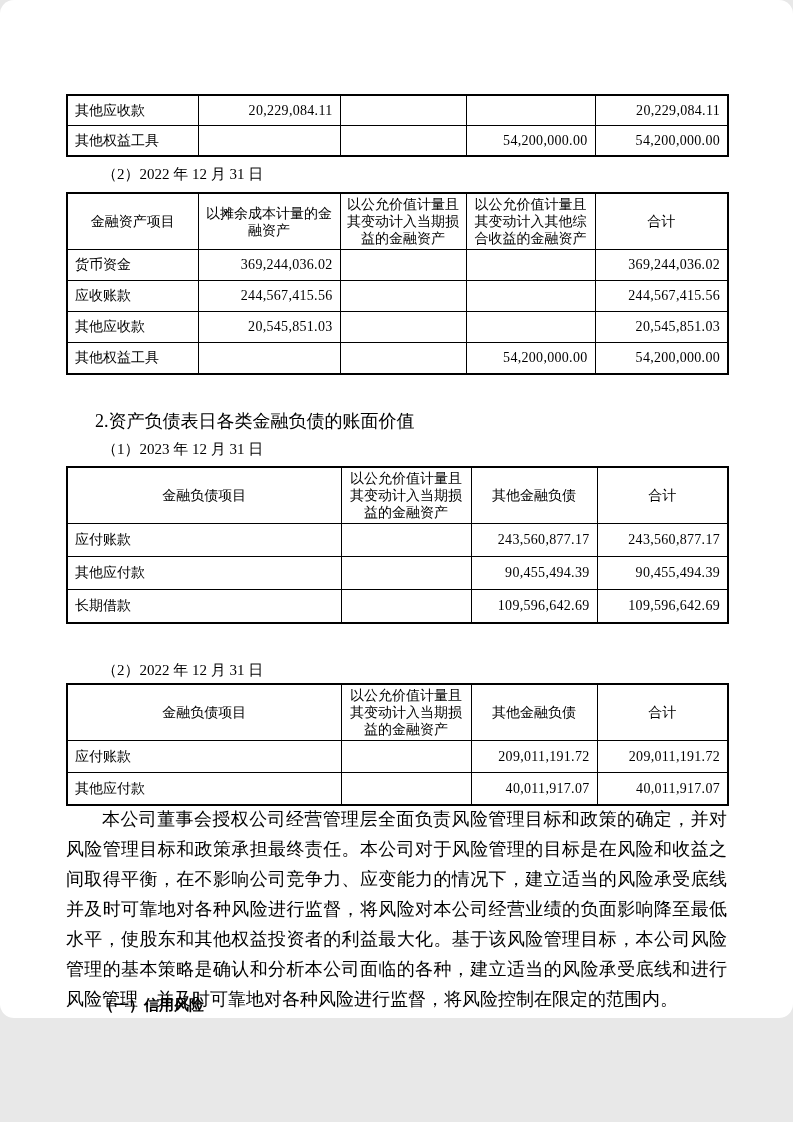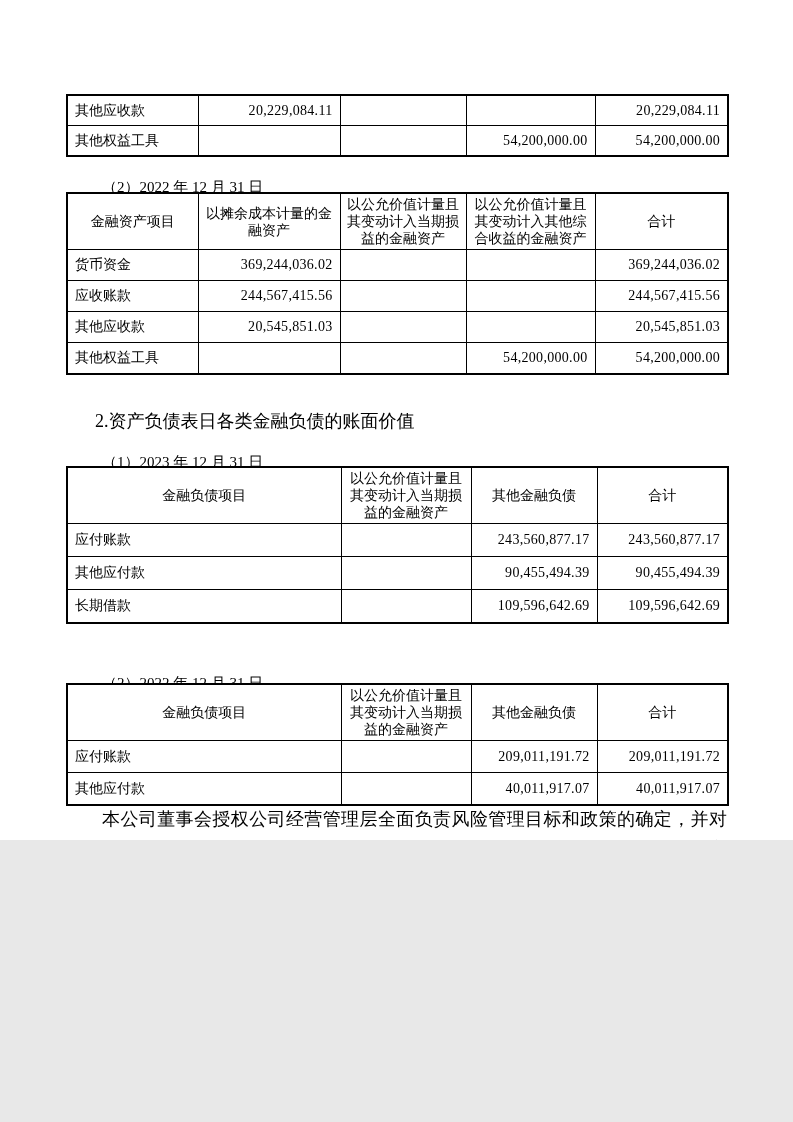"其他应收款" .page { border-radius: none -> 14px; height: 840px -> 1018px }
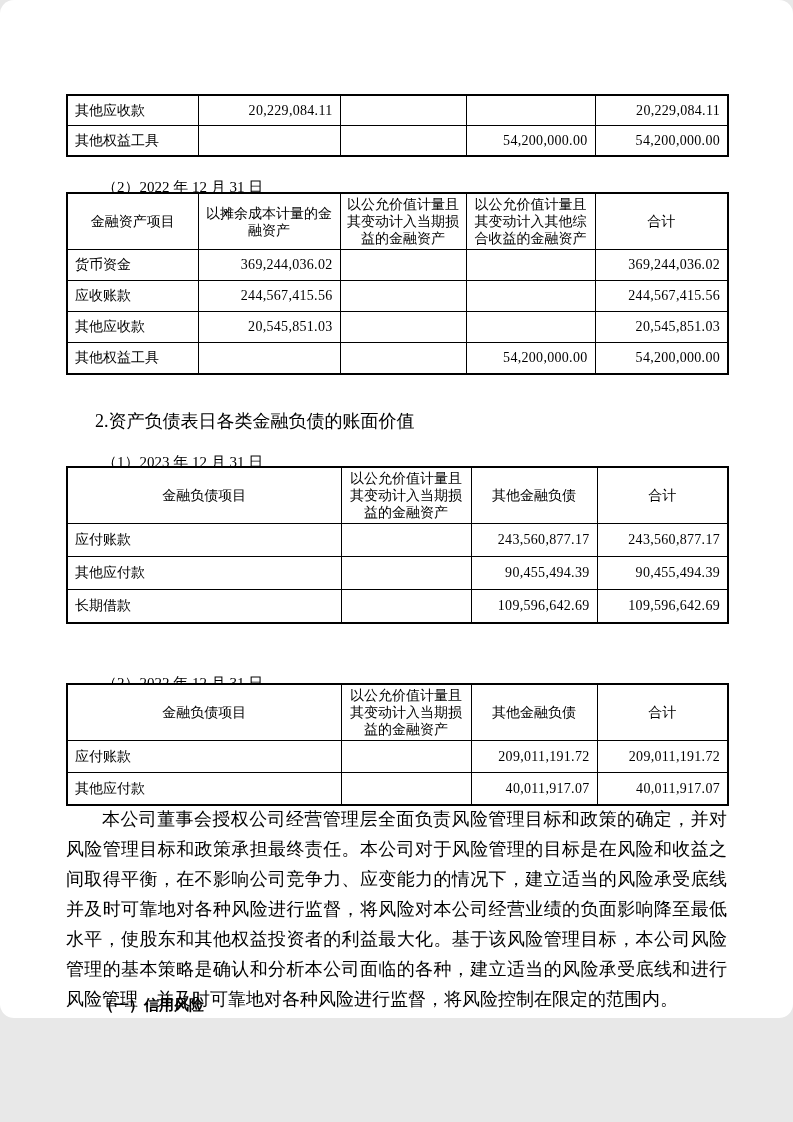"（2）2022 年 12 月 31" .caption { margin-top: 13px -> none }
